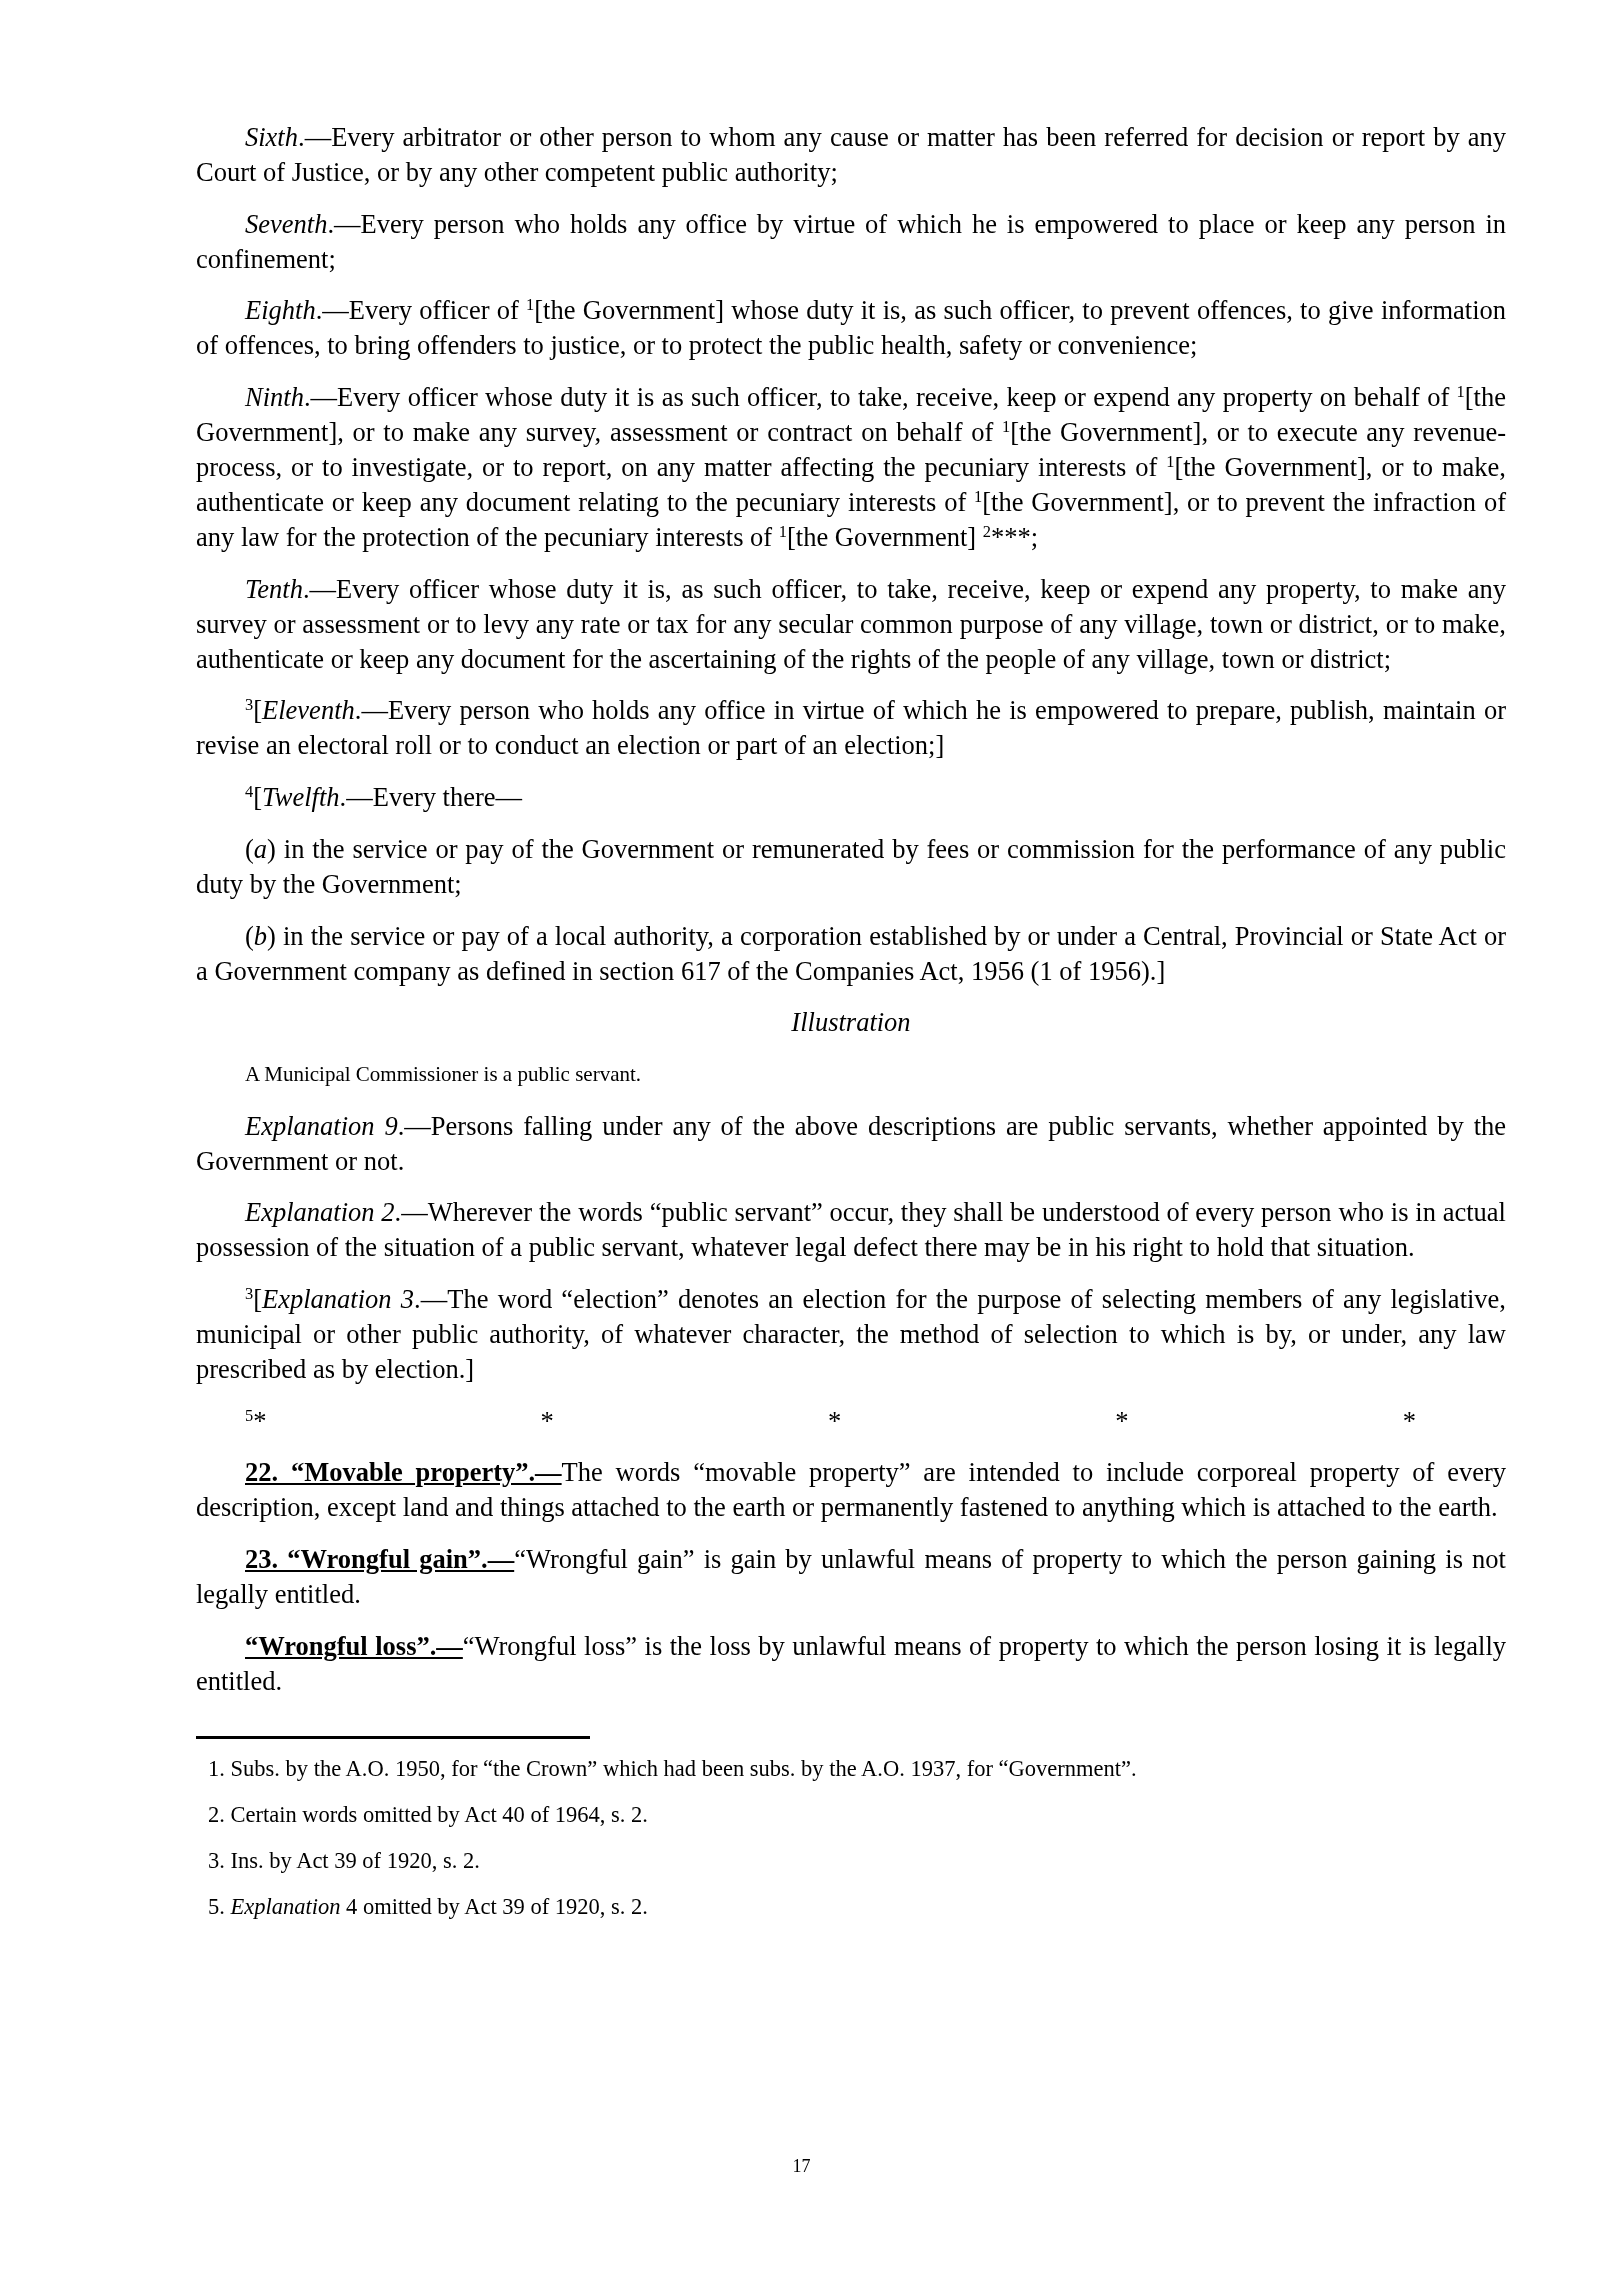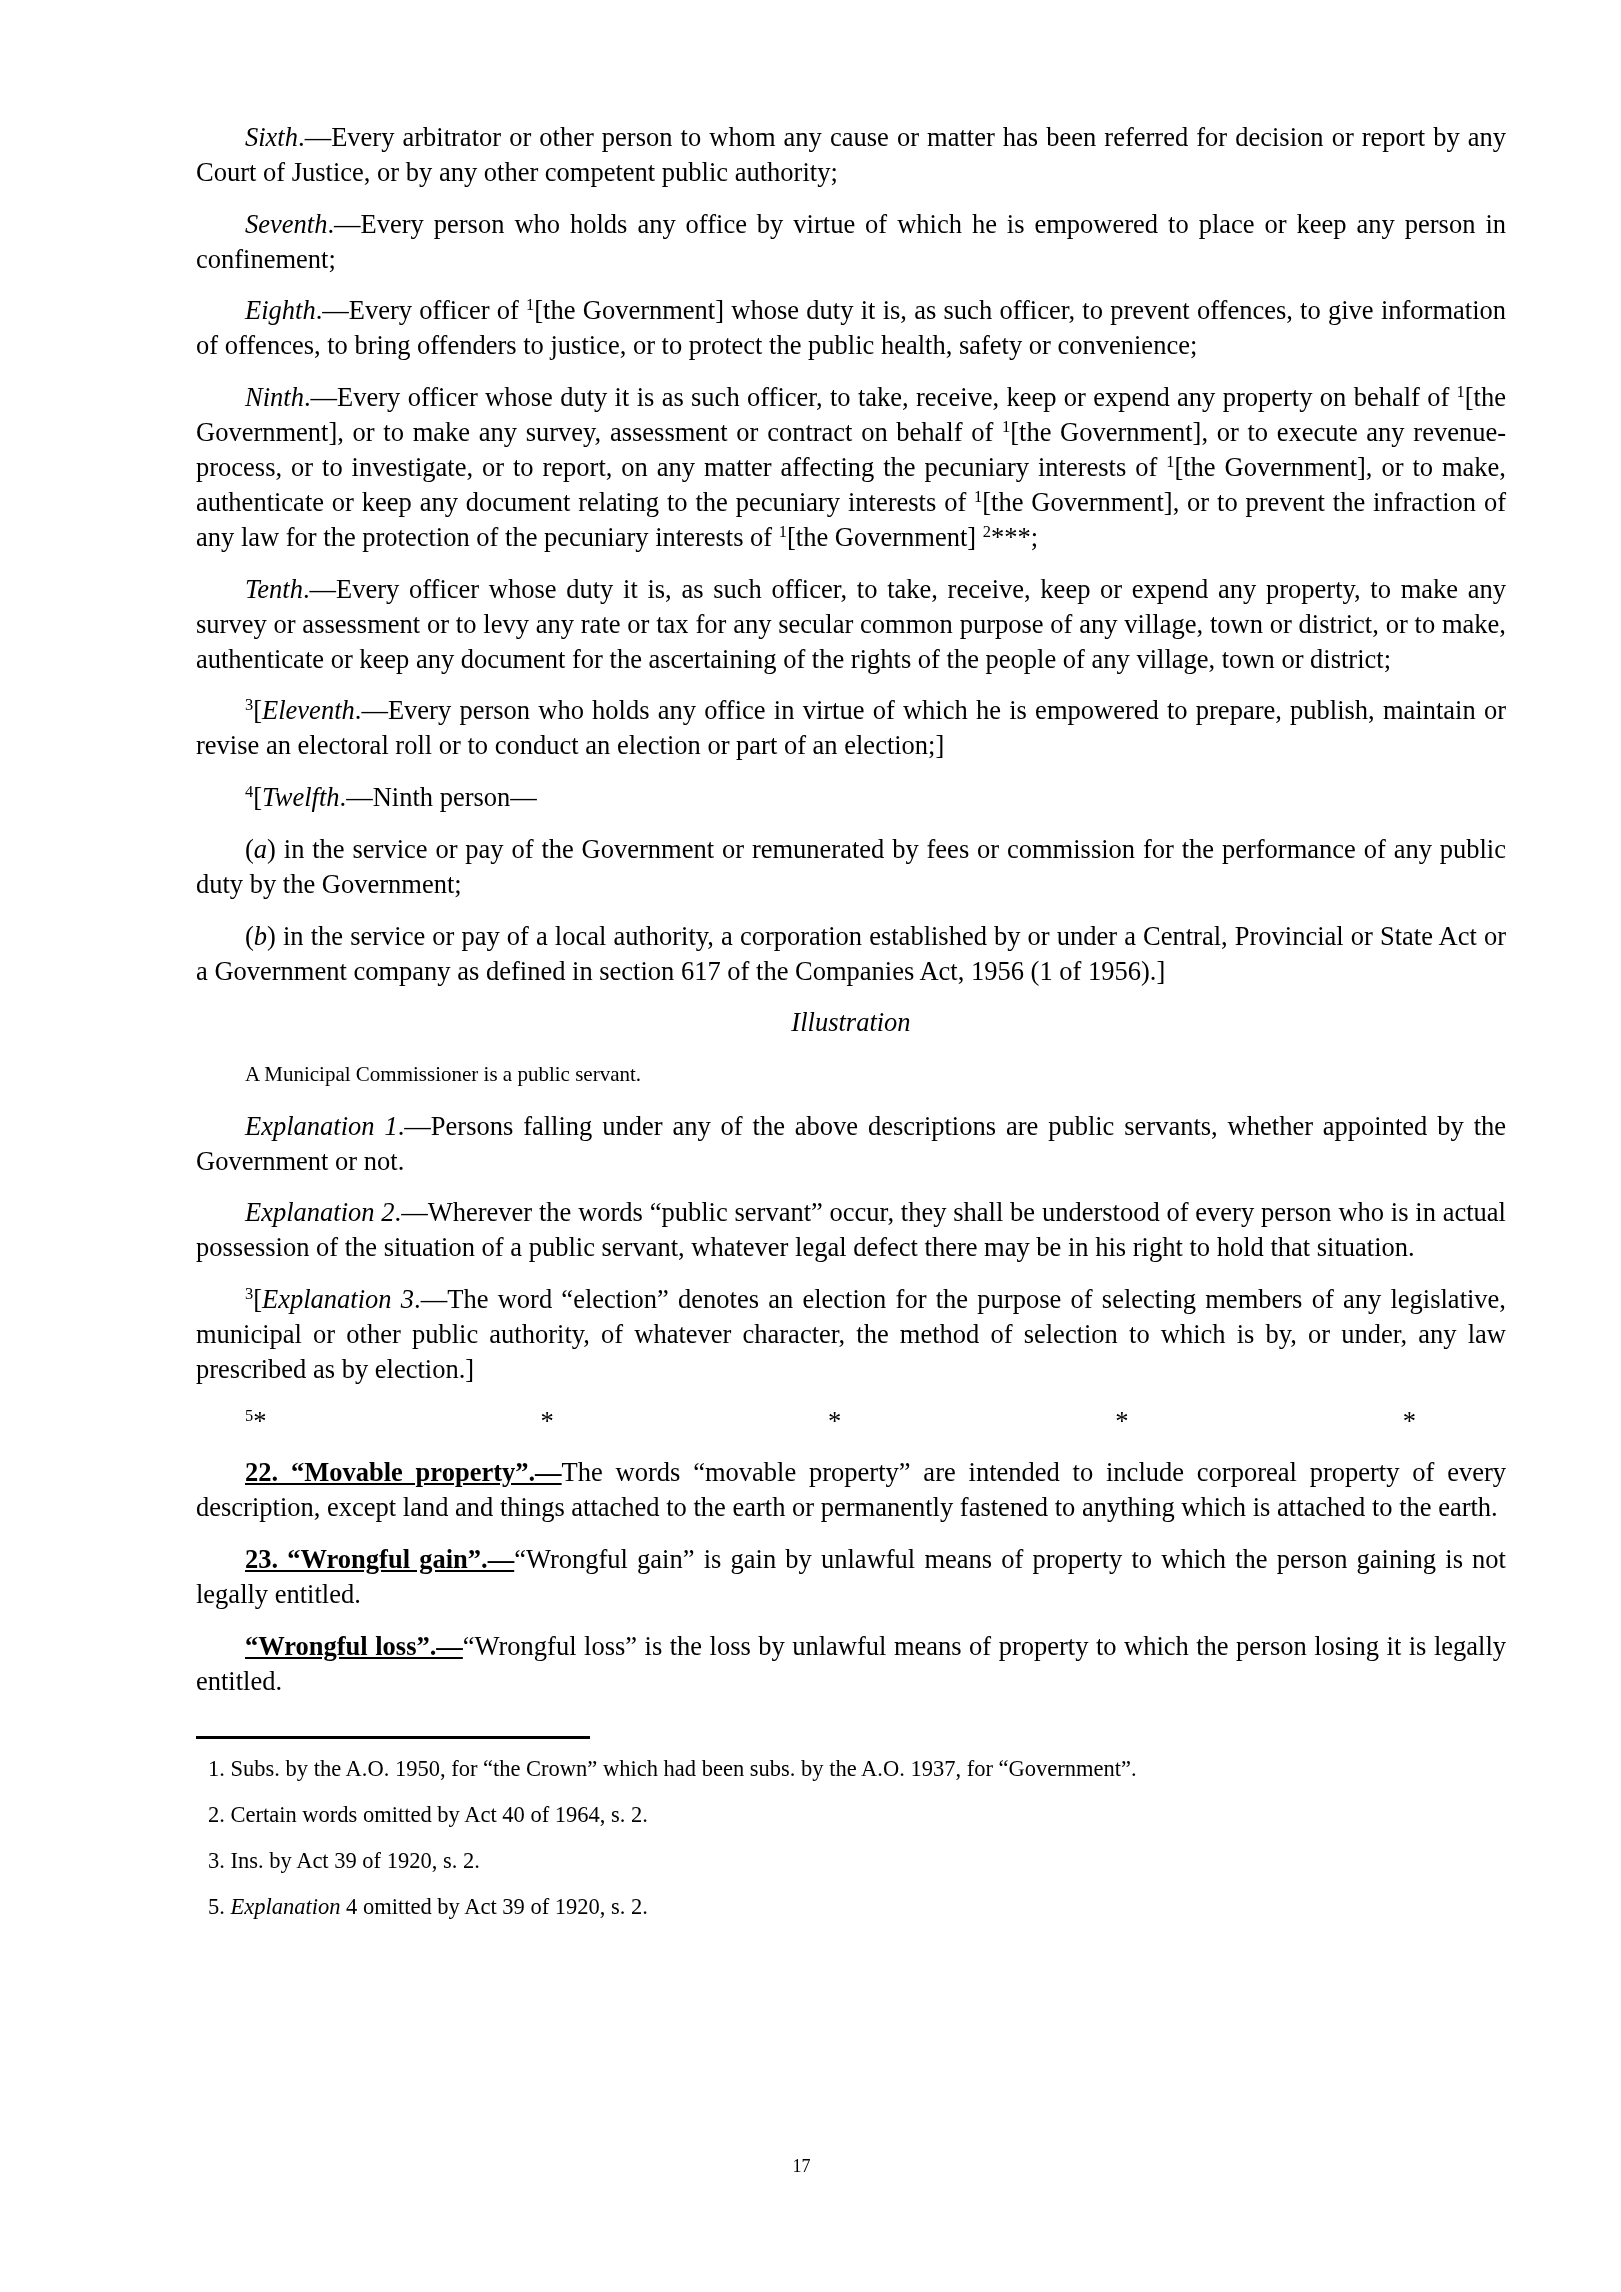".—Ninth person—" span { text: Ninth person -> Every there }
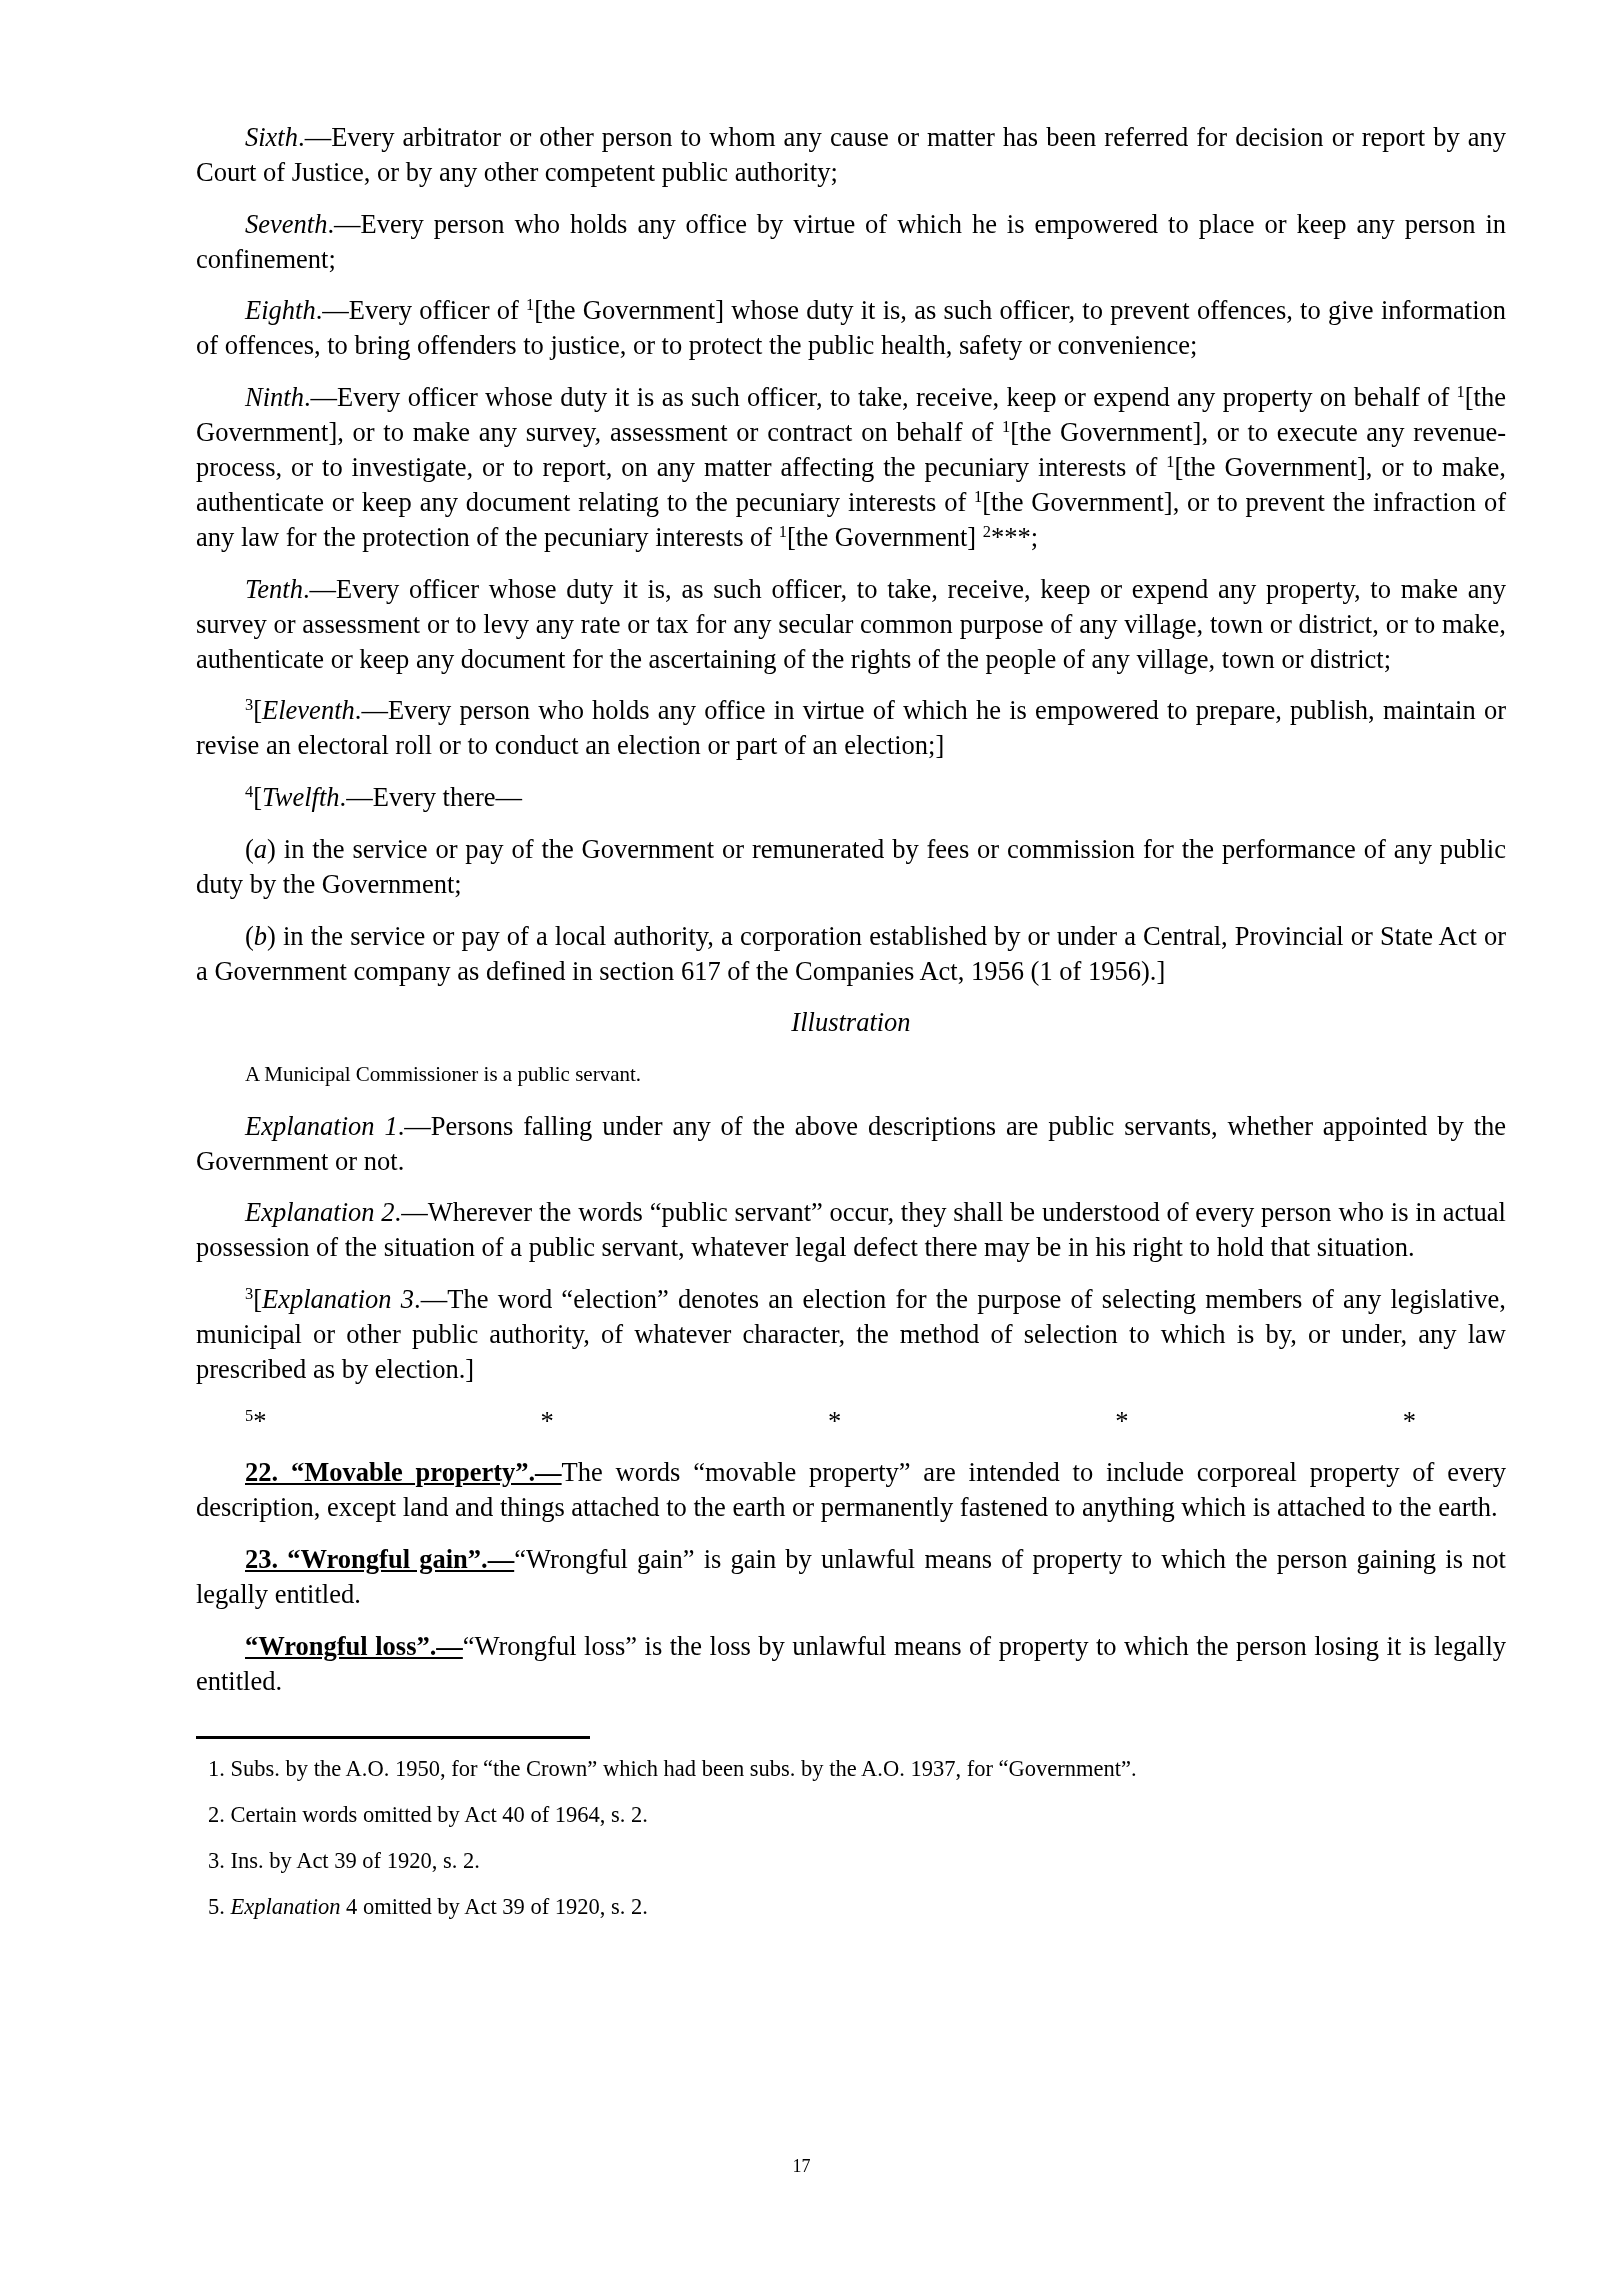"Explanation 1" span.i { text: 1 -> 9 }
